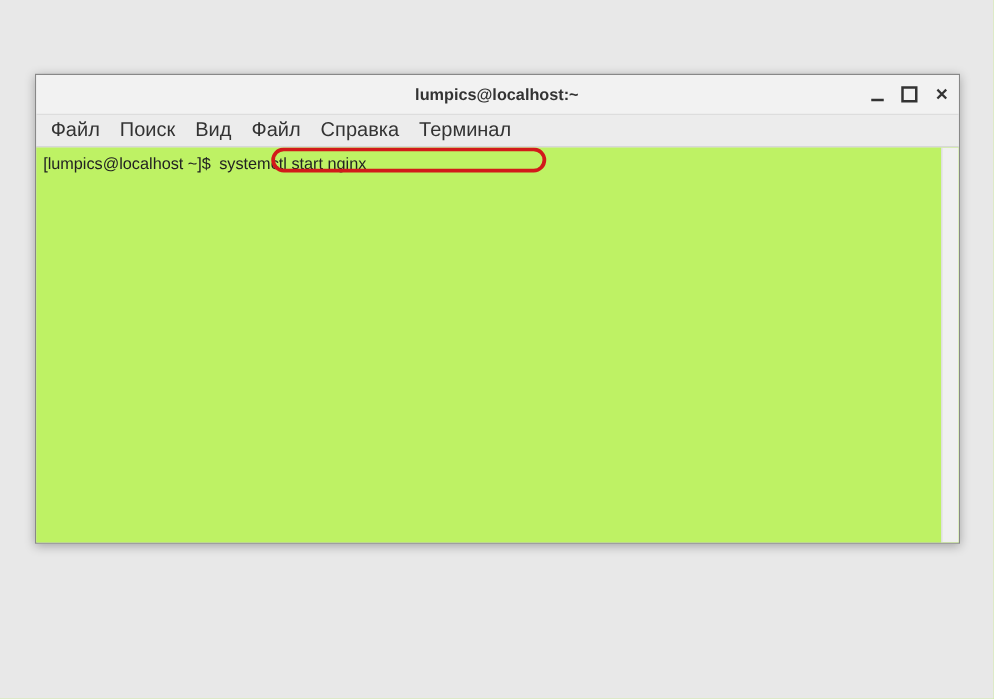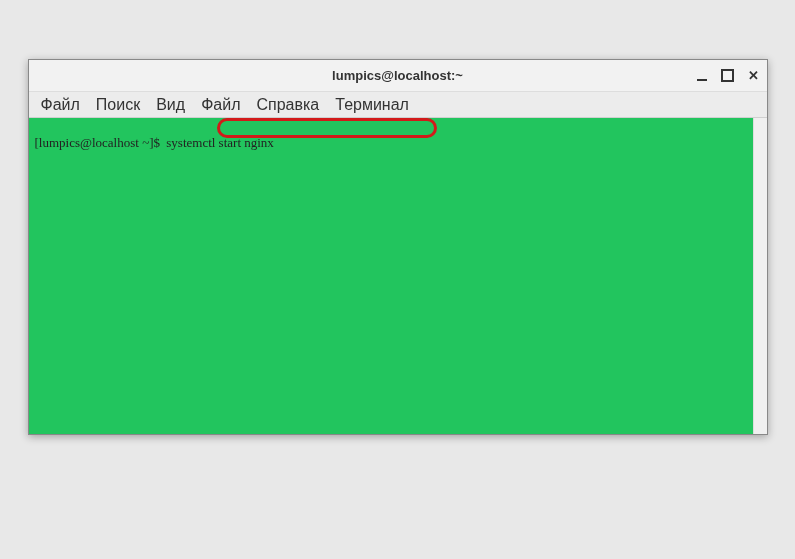"[lumpics@localhost ~]$ systemctl start" .terminal-body { background: #22c55e -> #bef264; font-family: Liberation Serif, serif -> Liberation Sans, sans-serif; padding: 16px 6px -> 4px 6px }
